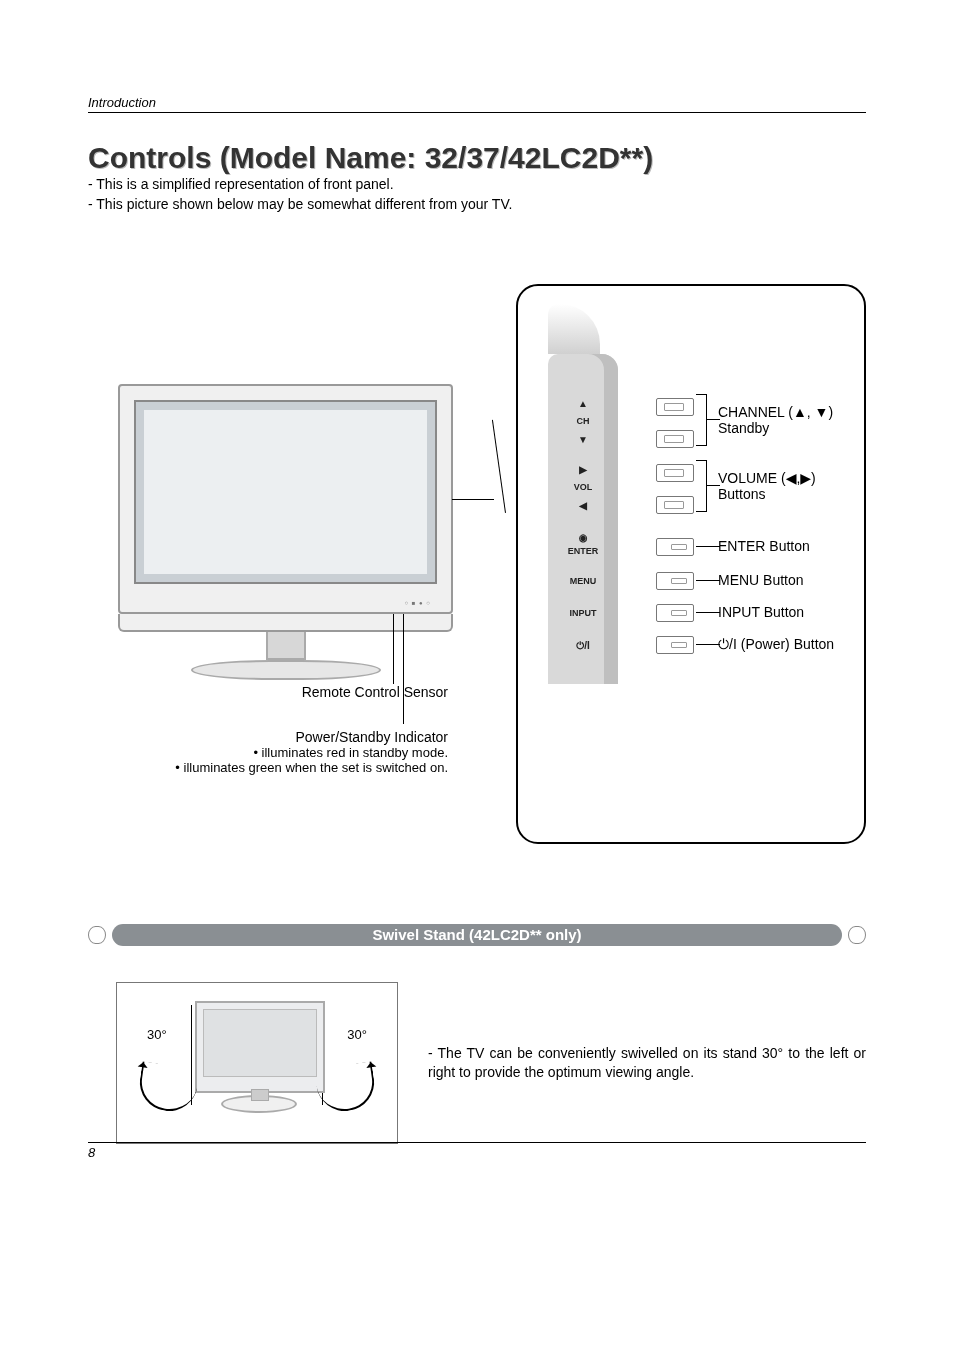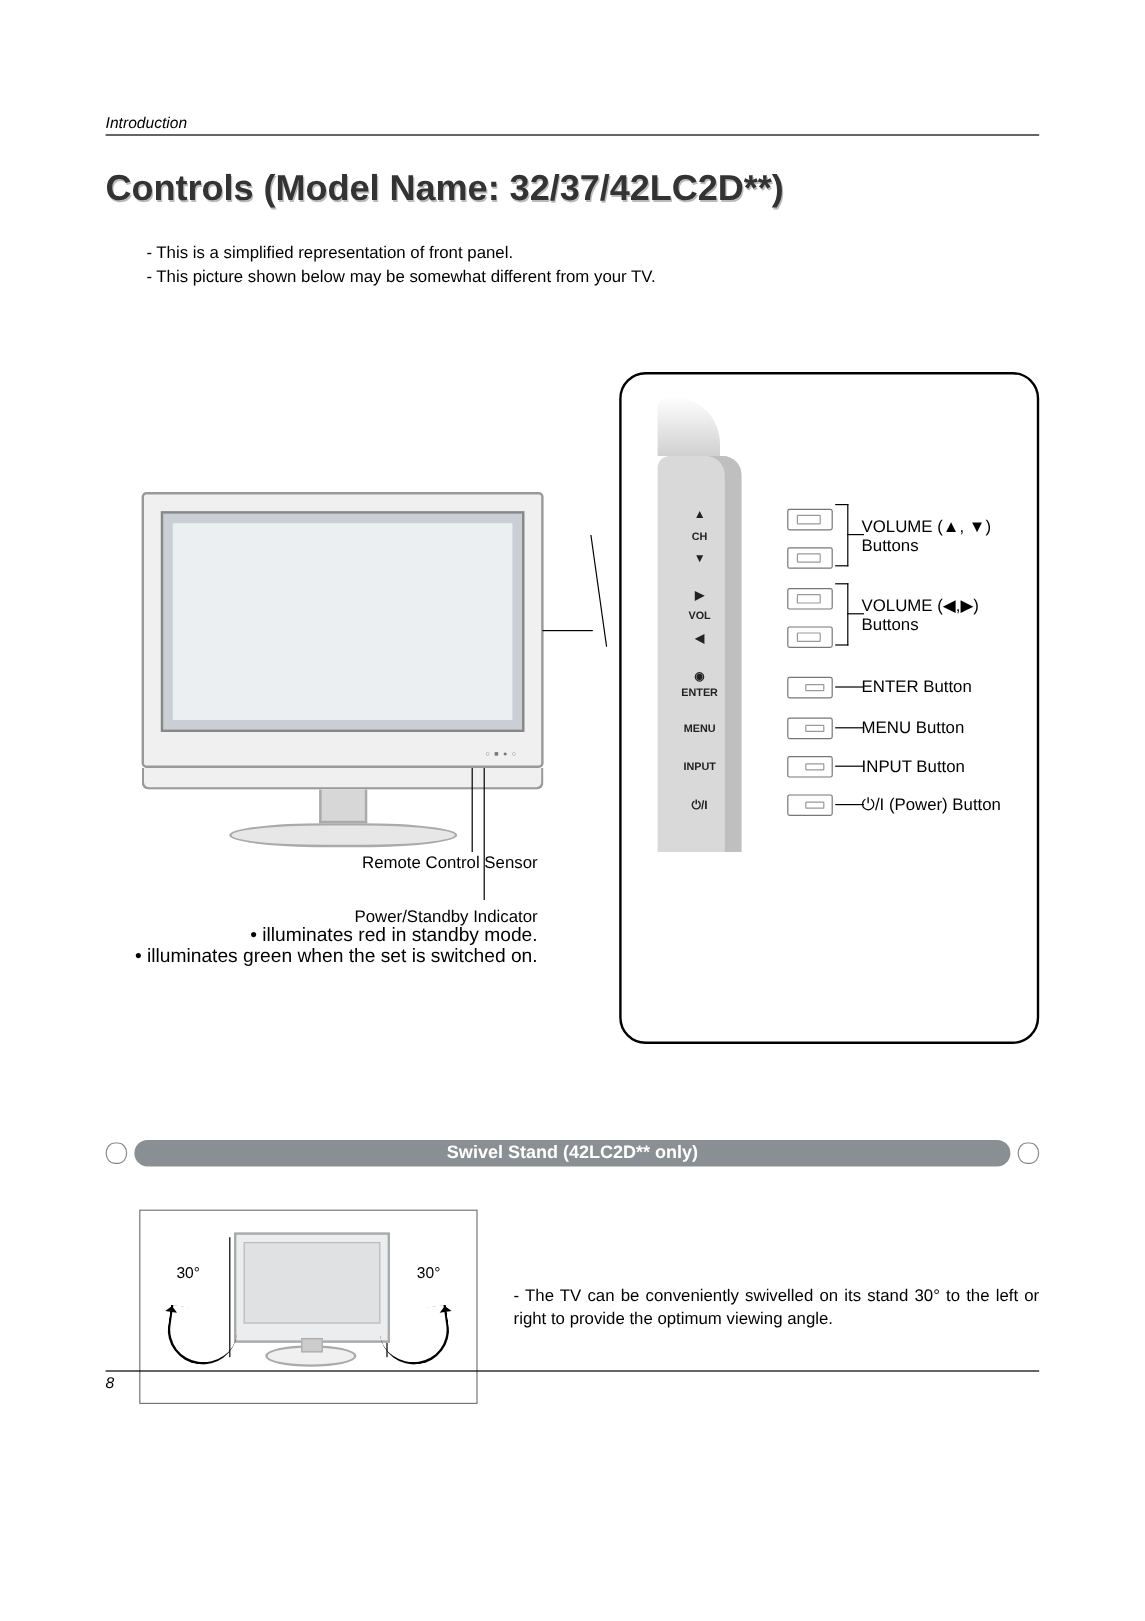"Controls (Model Name: 32/37/42LC2D**)" .title { margin-bottom: 26px -> none }
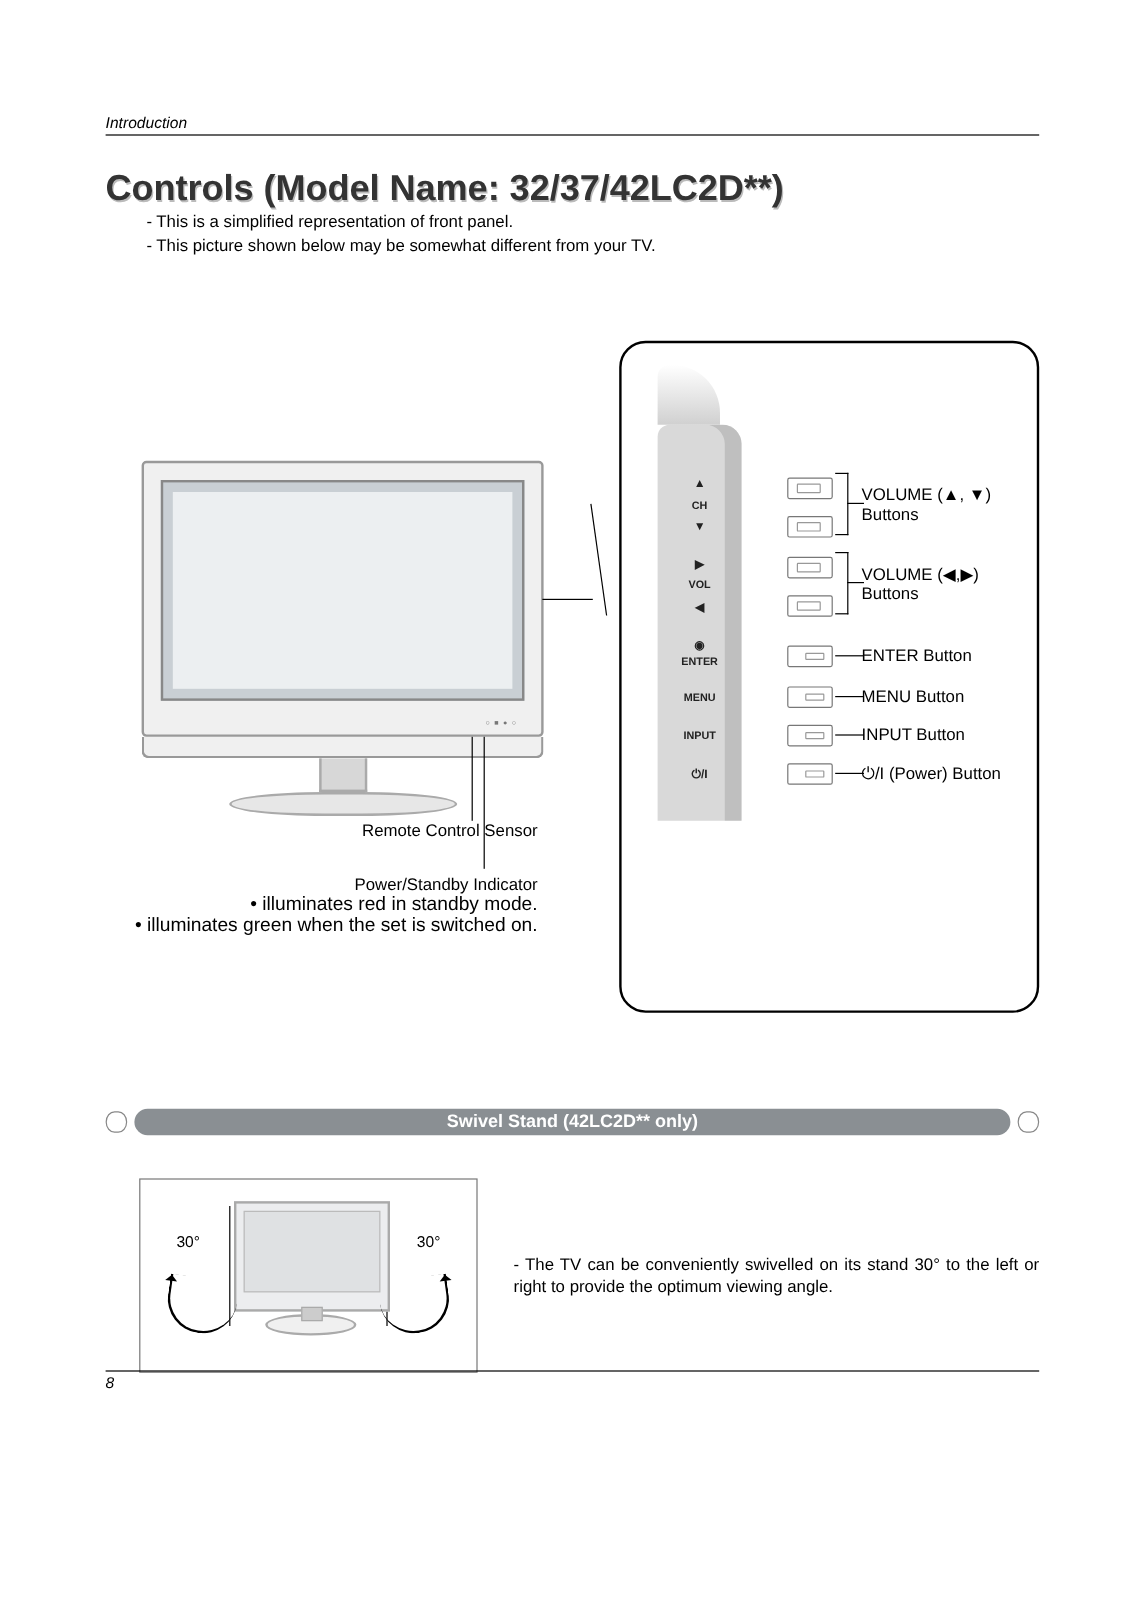"- This is a simplified" .intro-lines { margin-left: 34px -> none }
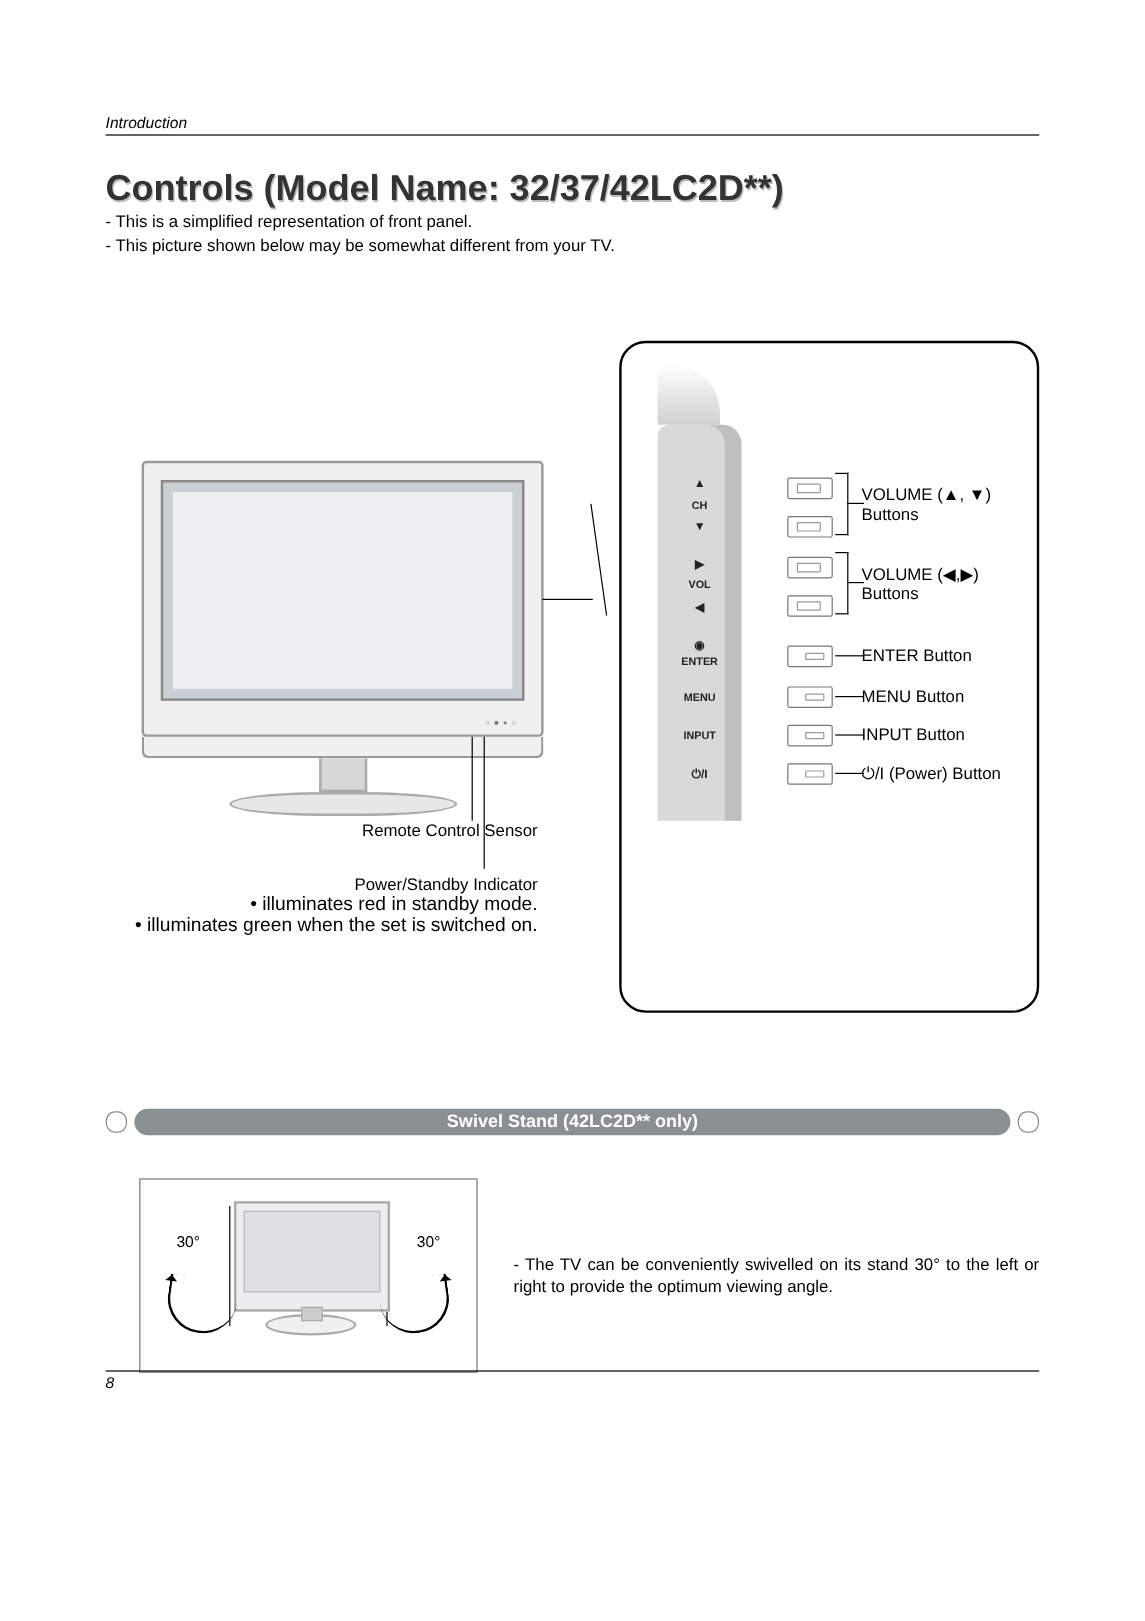"VOLUME (▲, ▼) Buttons" div.right-labels { text: VOLUME (▲, ▼) Buttons -> CHANNEL (▲, ▼) Standby }
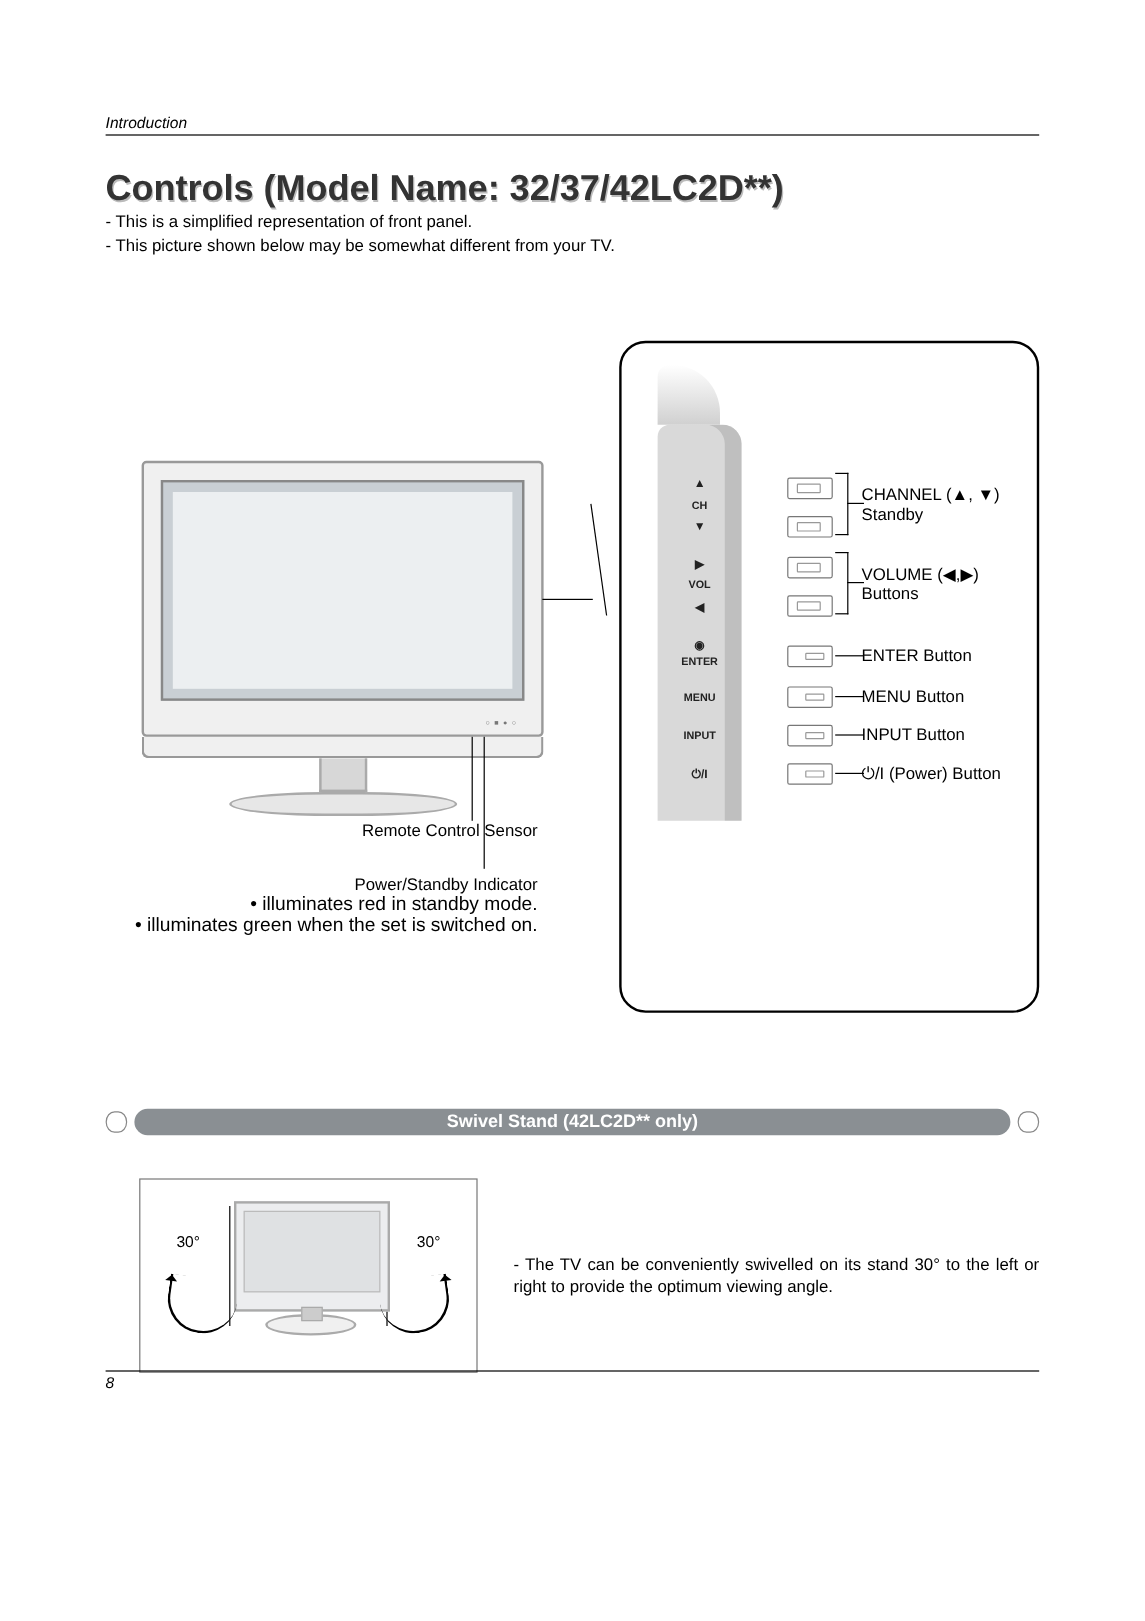"• illuminates red in standby" .tv-indicator-sub { font-size: 16px -> 13px }
